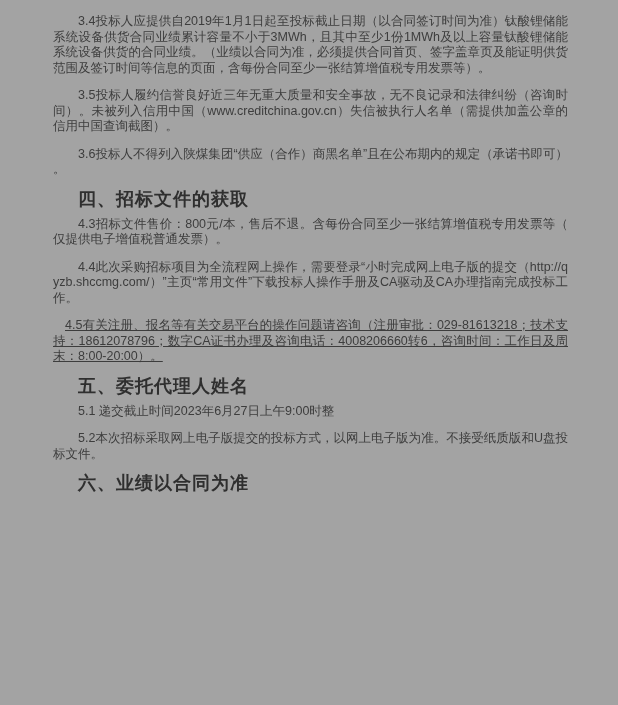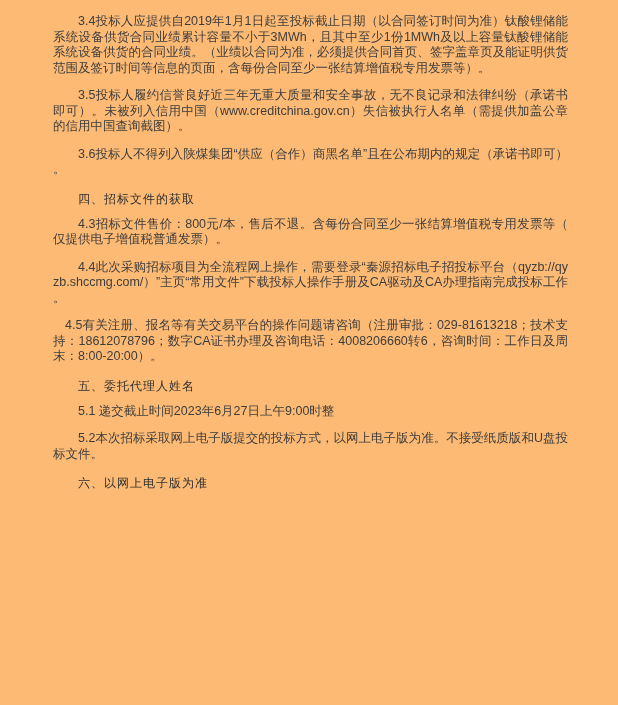"3.4投标人应提供自2019年1月1日起至投标截止日期（以合同签订时间为准）钛酸" .page { background: #fdba74 -> #a3a3a3 }
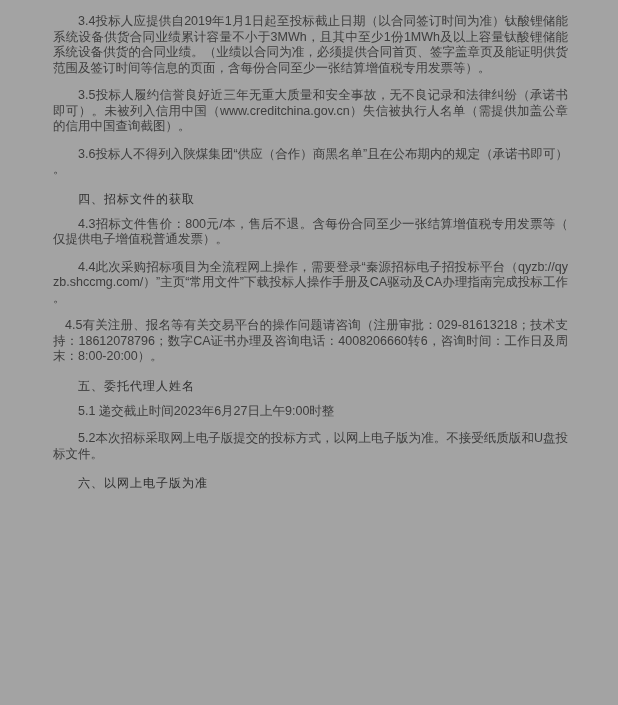"3.5投标人履约信誉良好近三年无重大质量和安全事故，无不良记录和法律纠纷（承诺书" p.p { text: 承诺书即可 -> 咨询时间 }
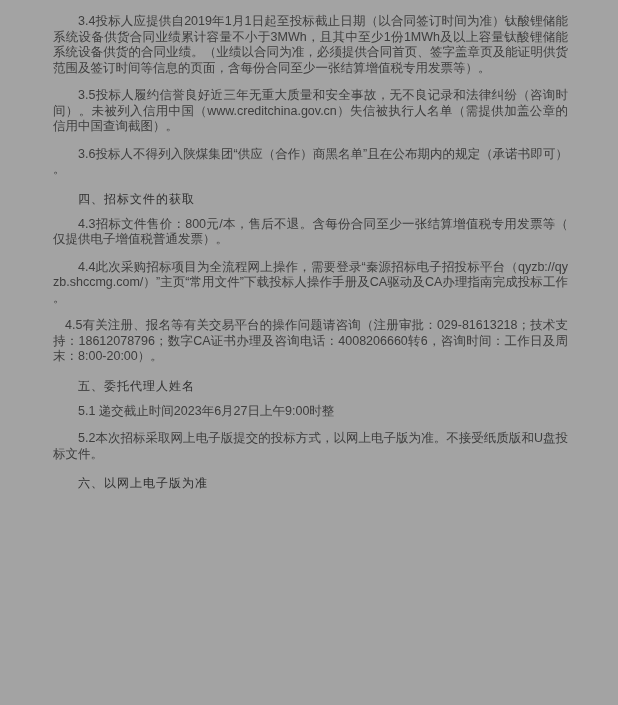"四、招标文件的获取" .h { font-size: 12px -> 18px; font-weight: normal -> bold }
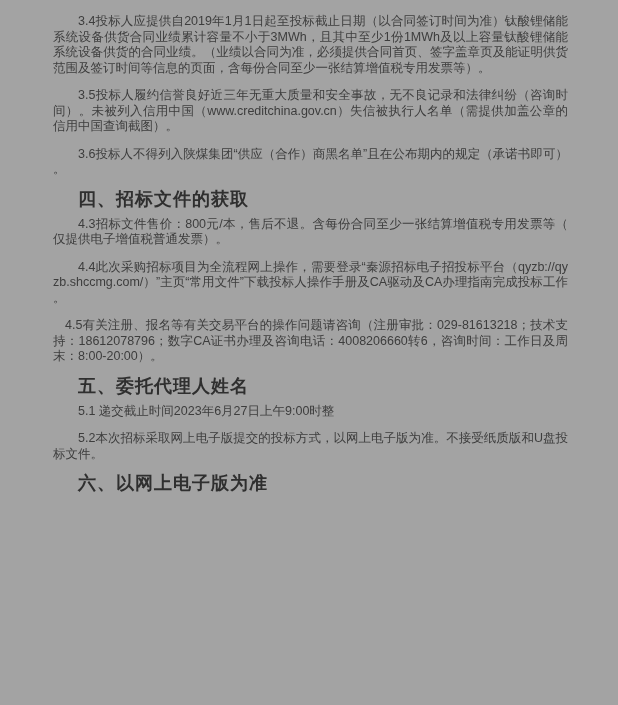"4.4此次采购招标项目为全流程网上操作，需要登录“秦源招标电子招投标平台（qyz" p.p { text: 秦源招标电子招投标平台（qyzb://qyzb.shccmg.com/ -> 小时完成网上电子版的提交（http://qyzb.shccmg.com/ }
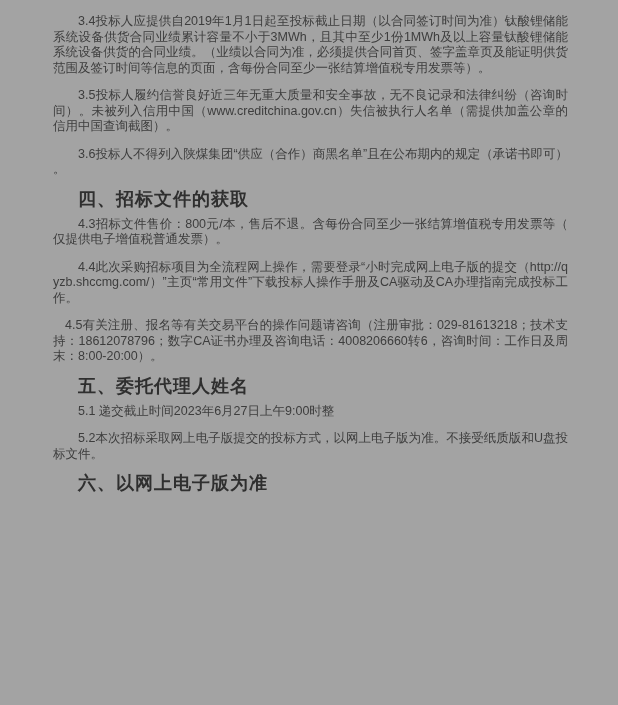"4.5有关注册、报名等有关交易平台的操作问题请咨询（注册审批：029-81613" .p.indent-sm { text-decoration: none -> underline }
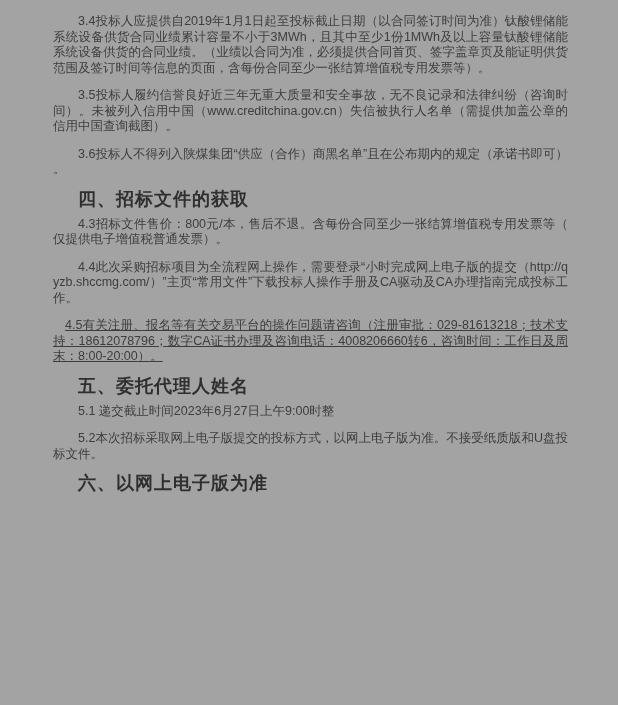"六、以网上电子版为准" h2.h { text: 以网上电子版 -> 业绩以合同 }
